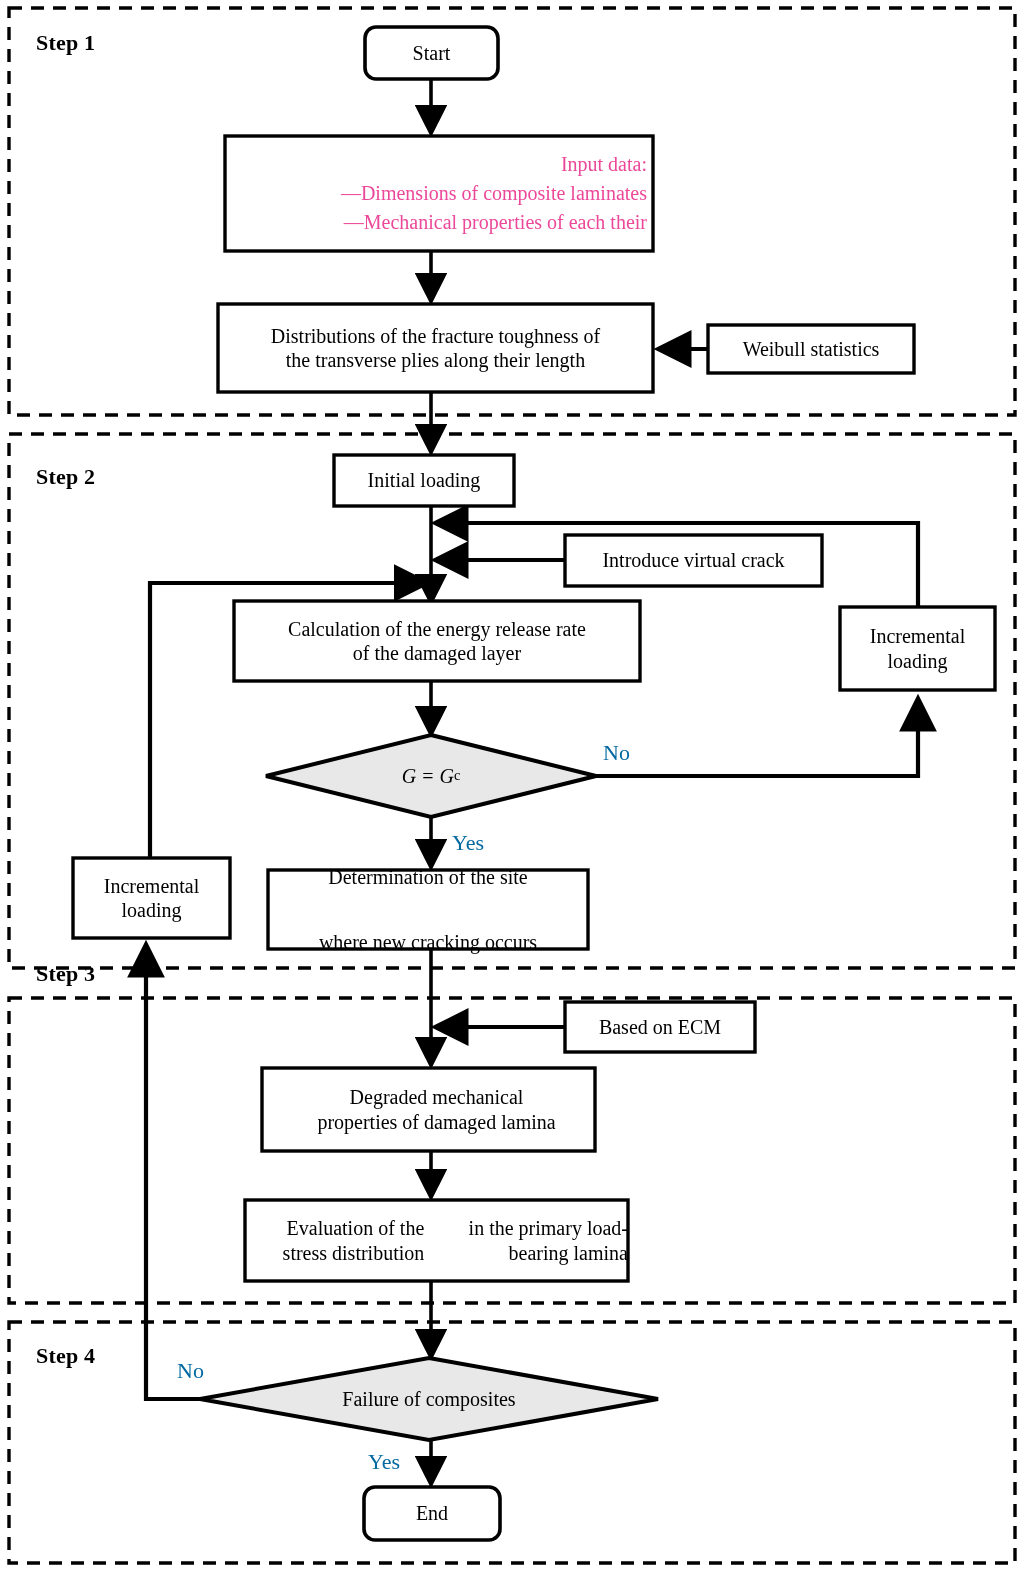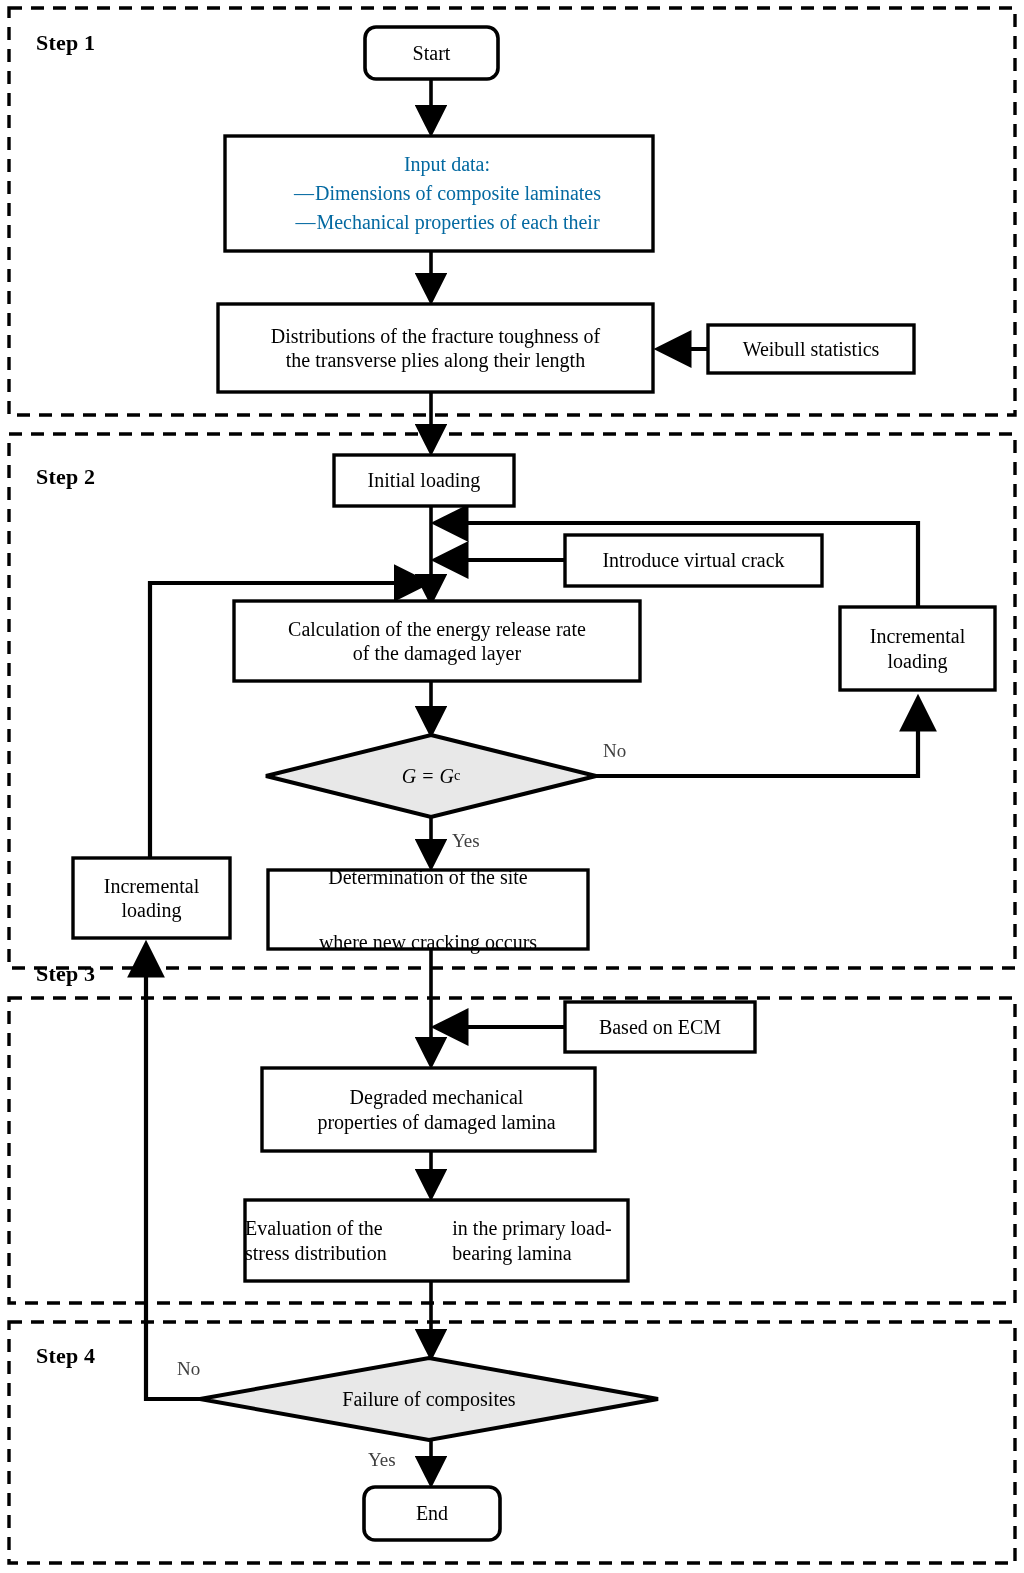"Start" .node-text { text-align: left -> right }
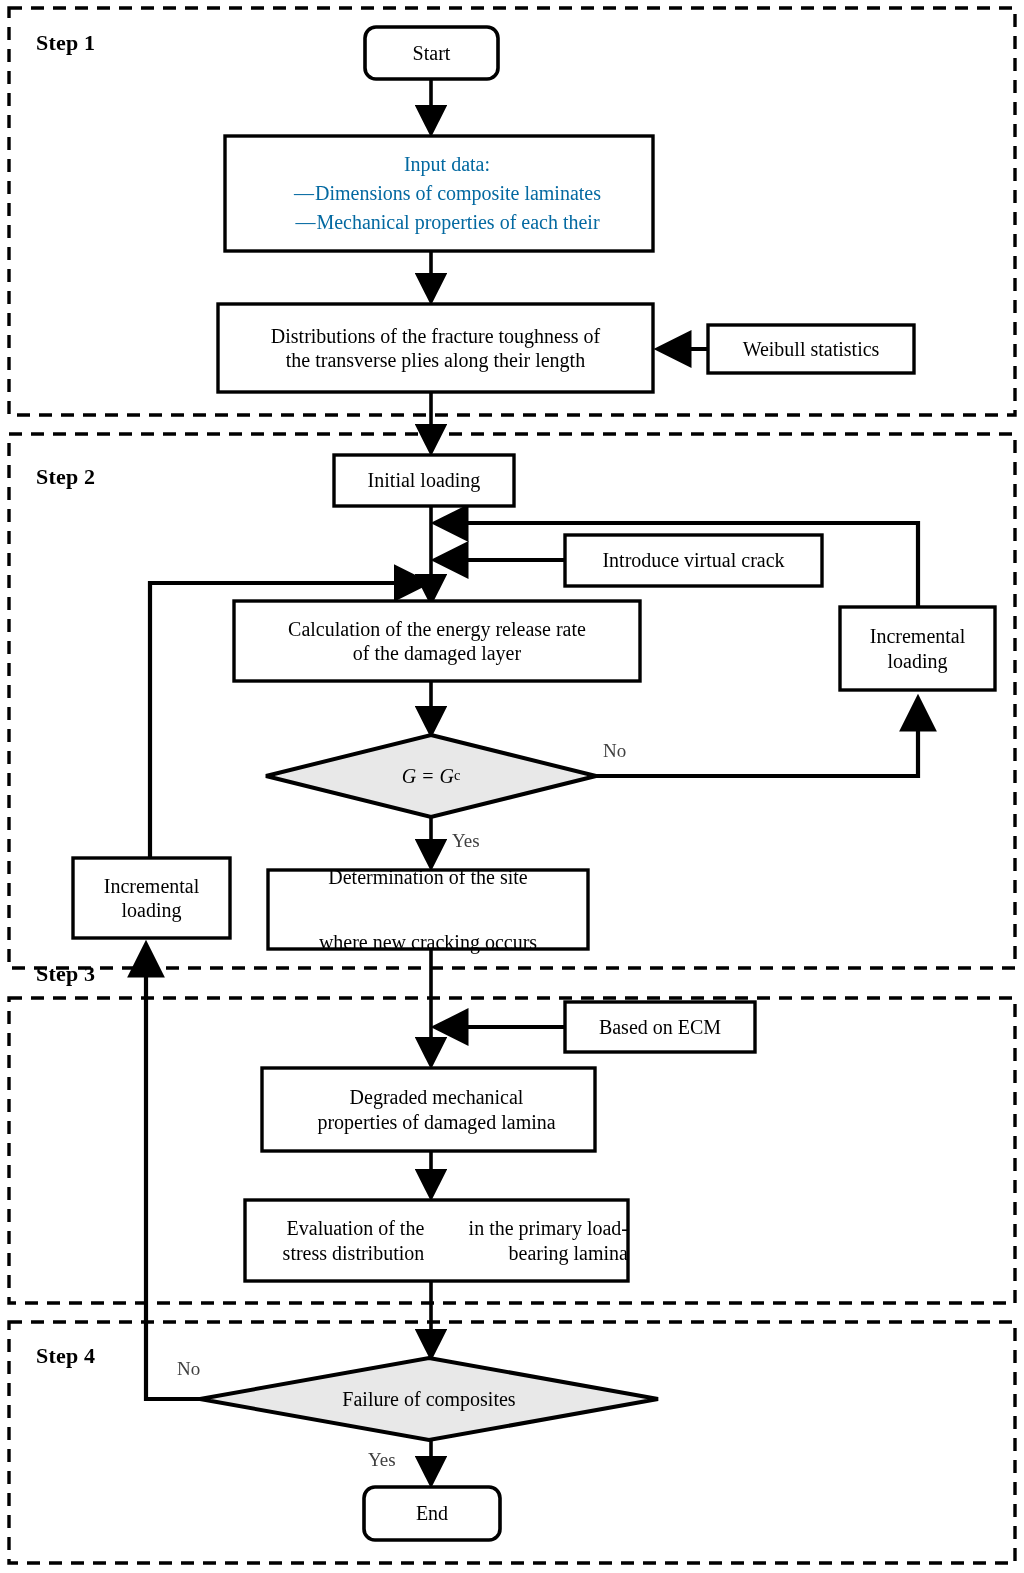"Input data:" .list-body { color: #0369a1 -> #ec4899; text-align: center -> right }
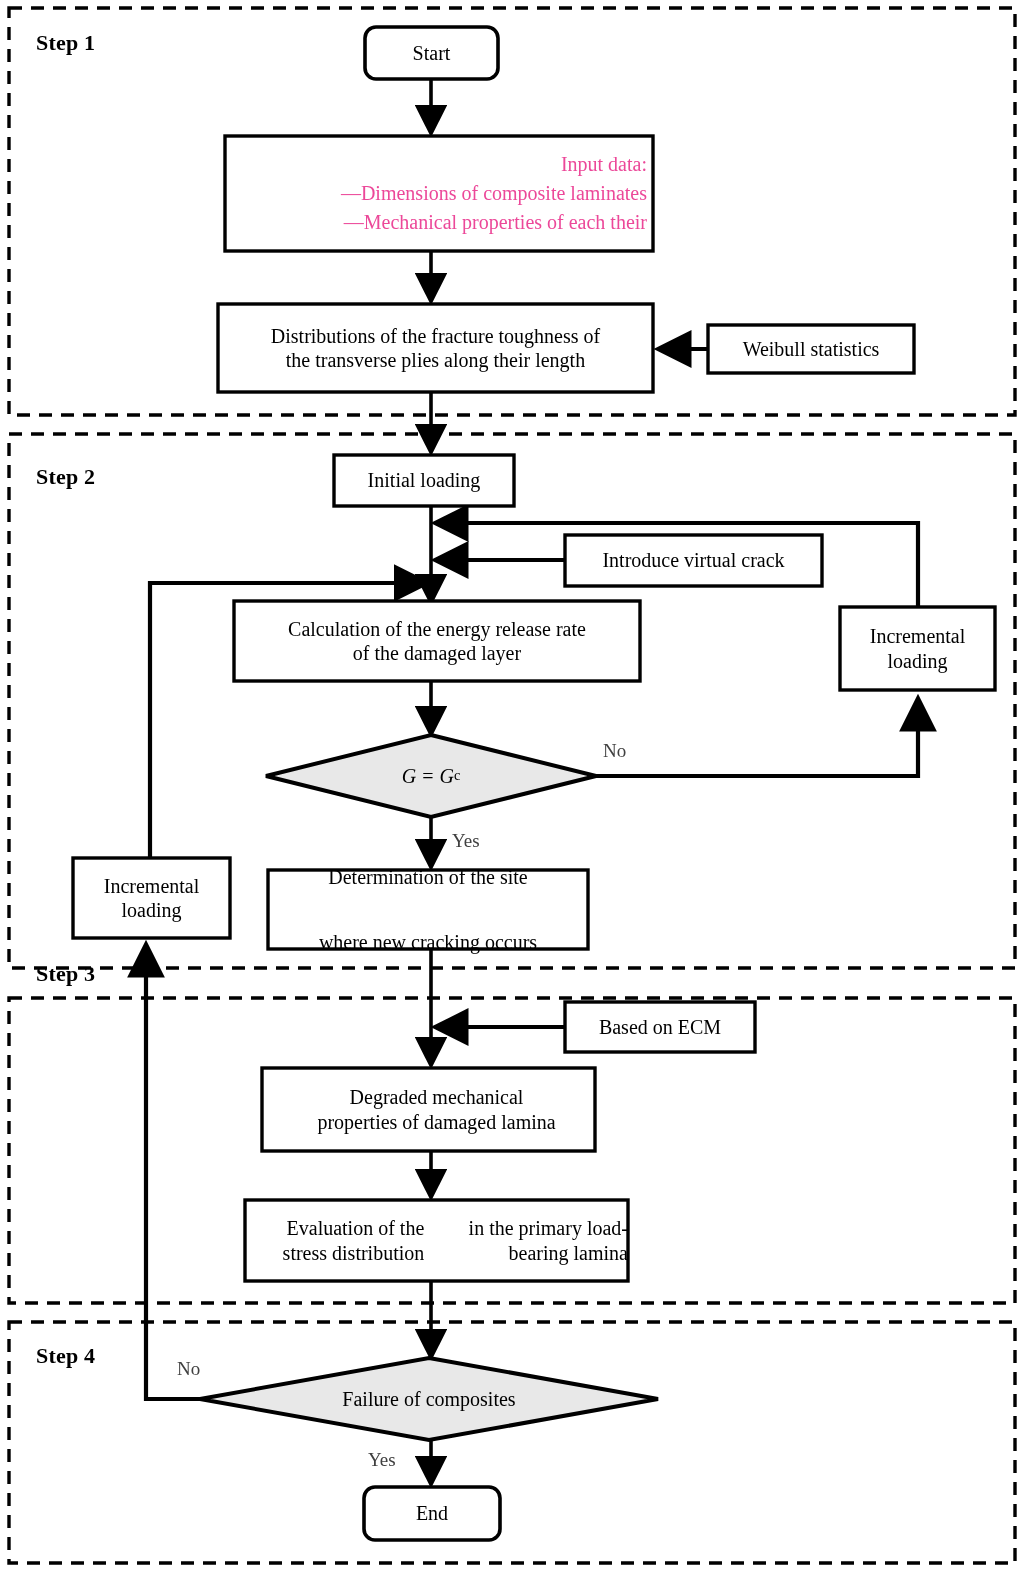"No" .edge-label { color: #404040 -> #0369a1; font-size: 19px -> 22px }
